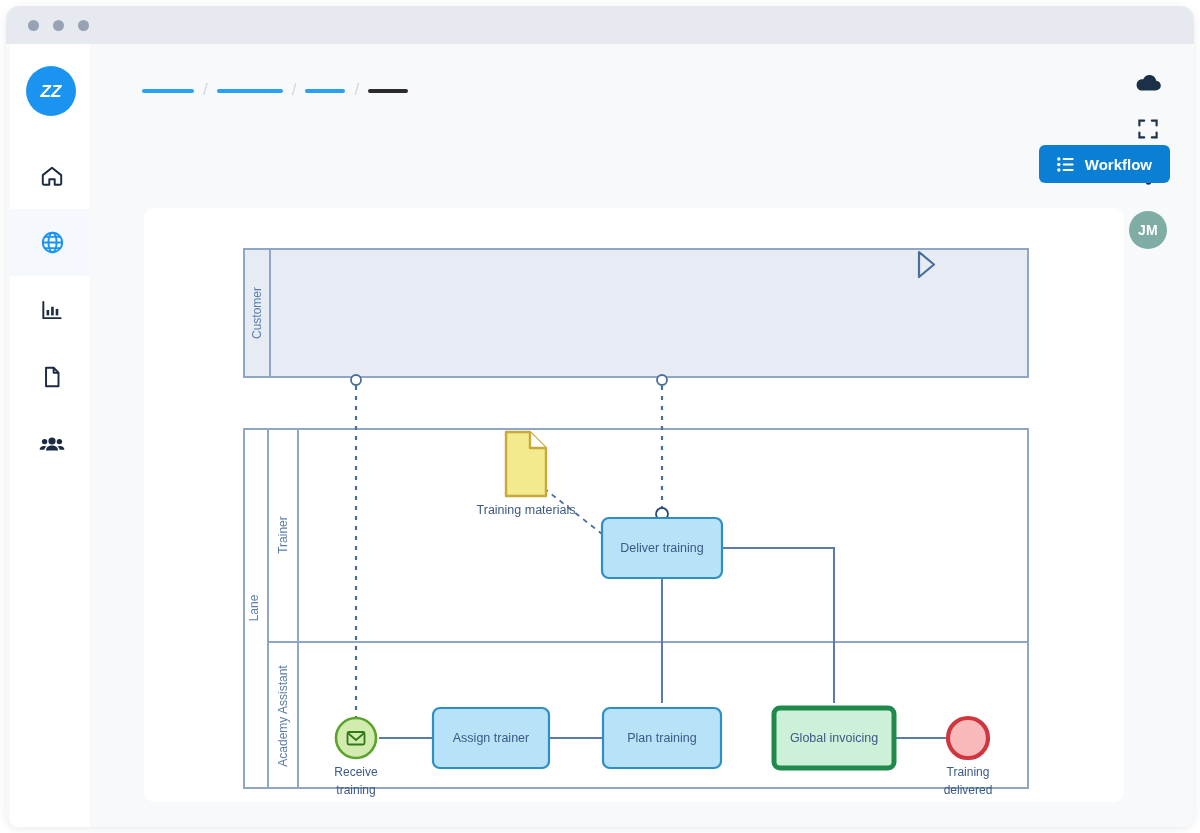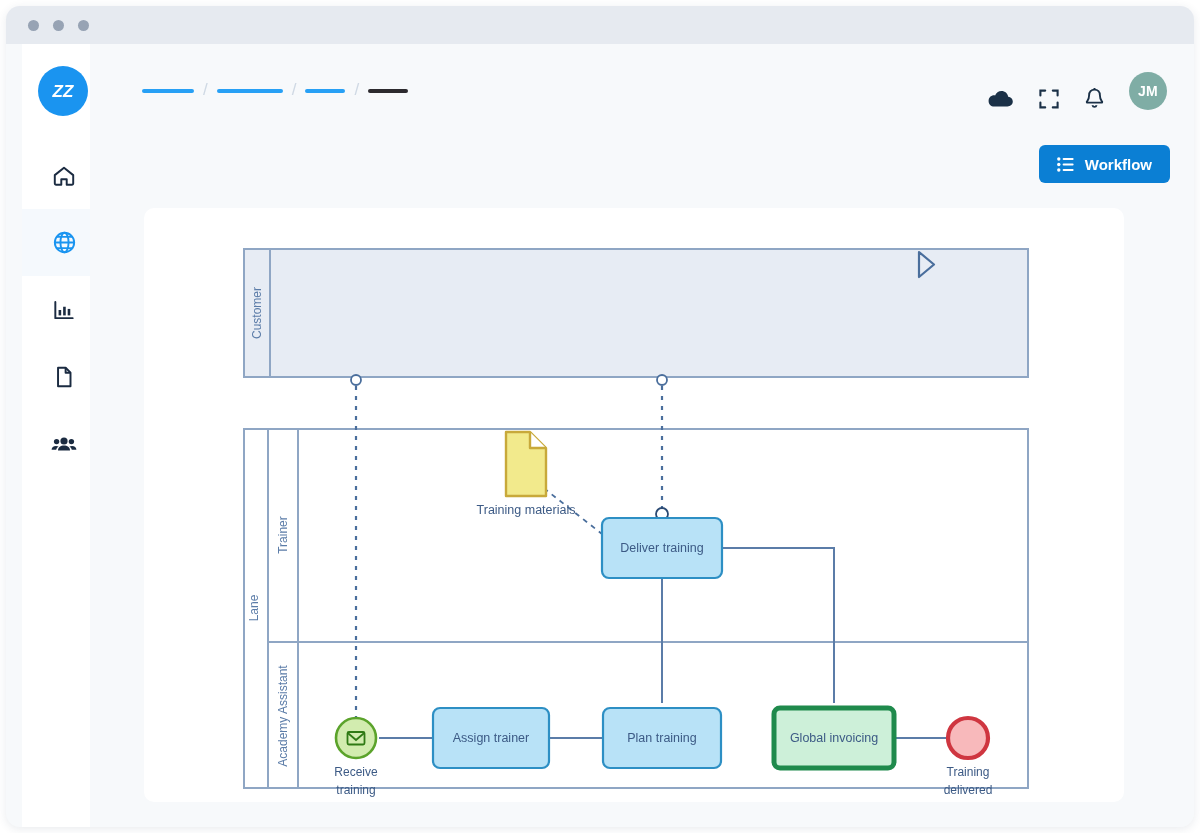"ZZ" .sidebar { left: 16px -> 4px }
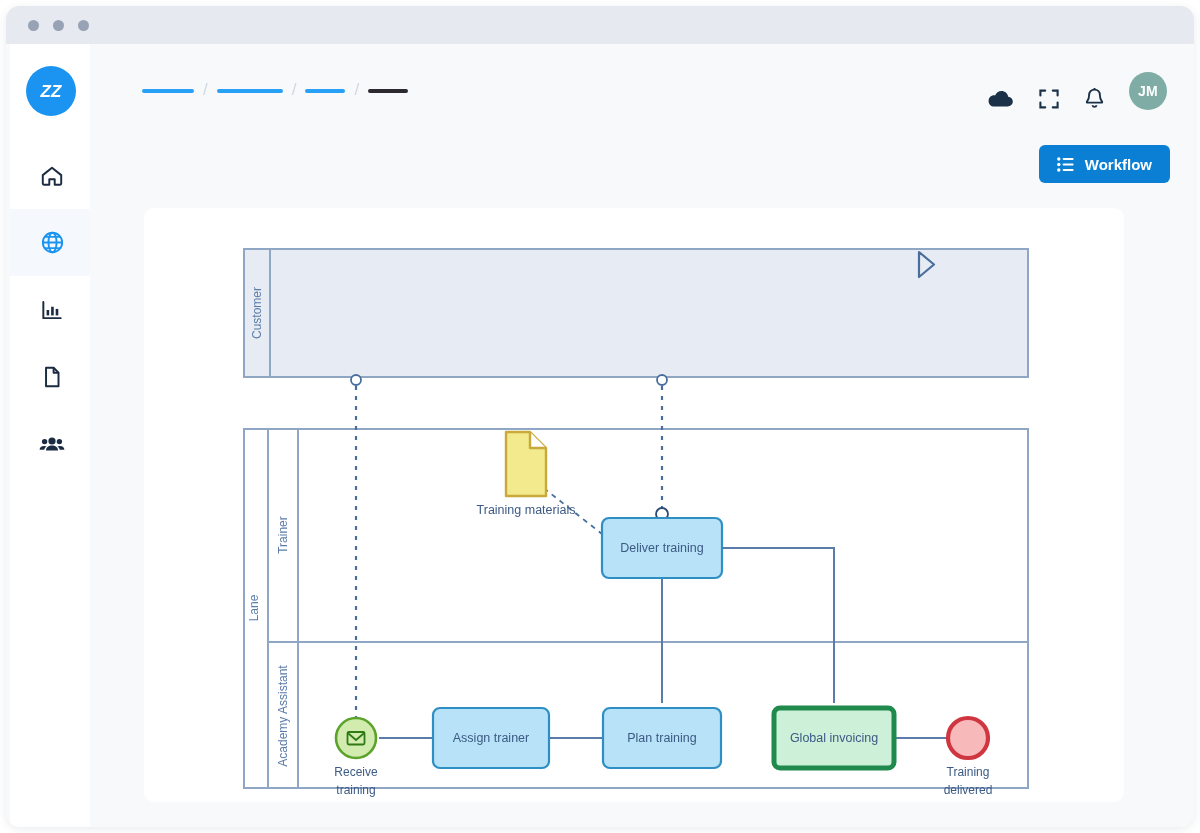"JM" .topicons { align-items: flex-end -> center; flex-direction: none -> column }
